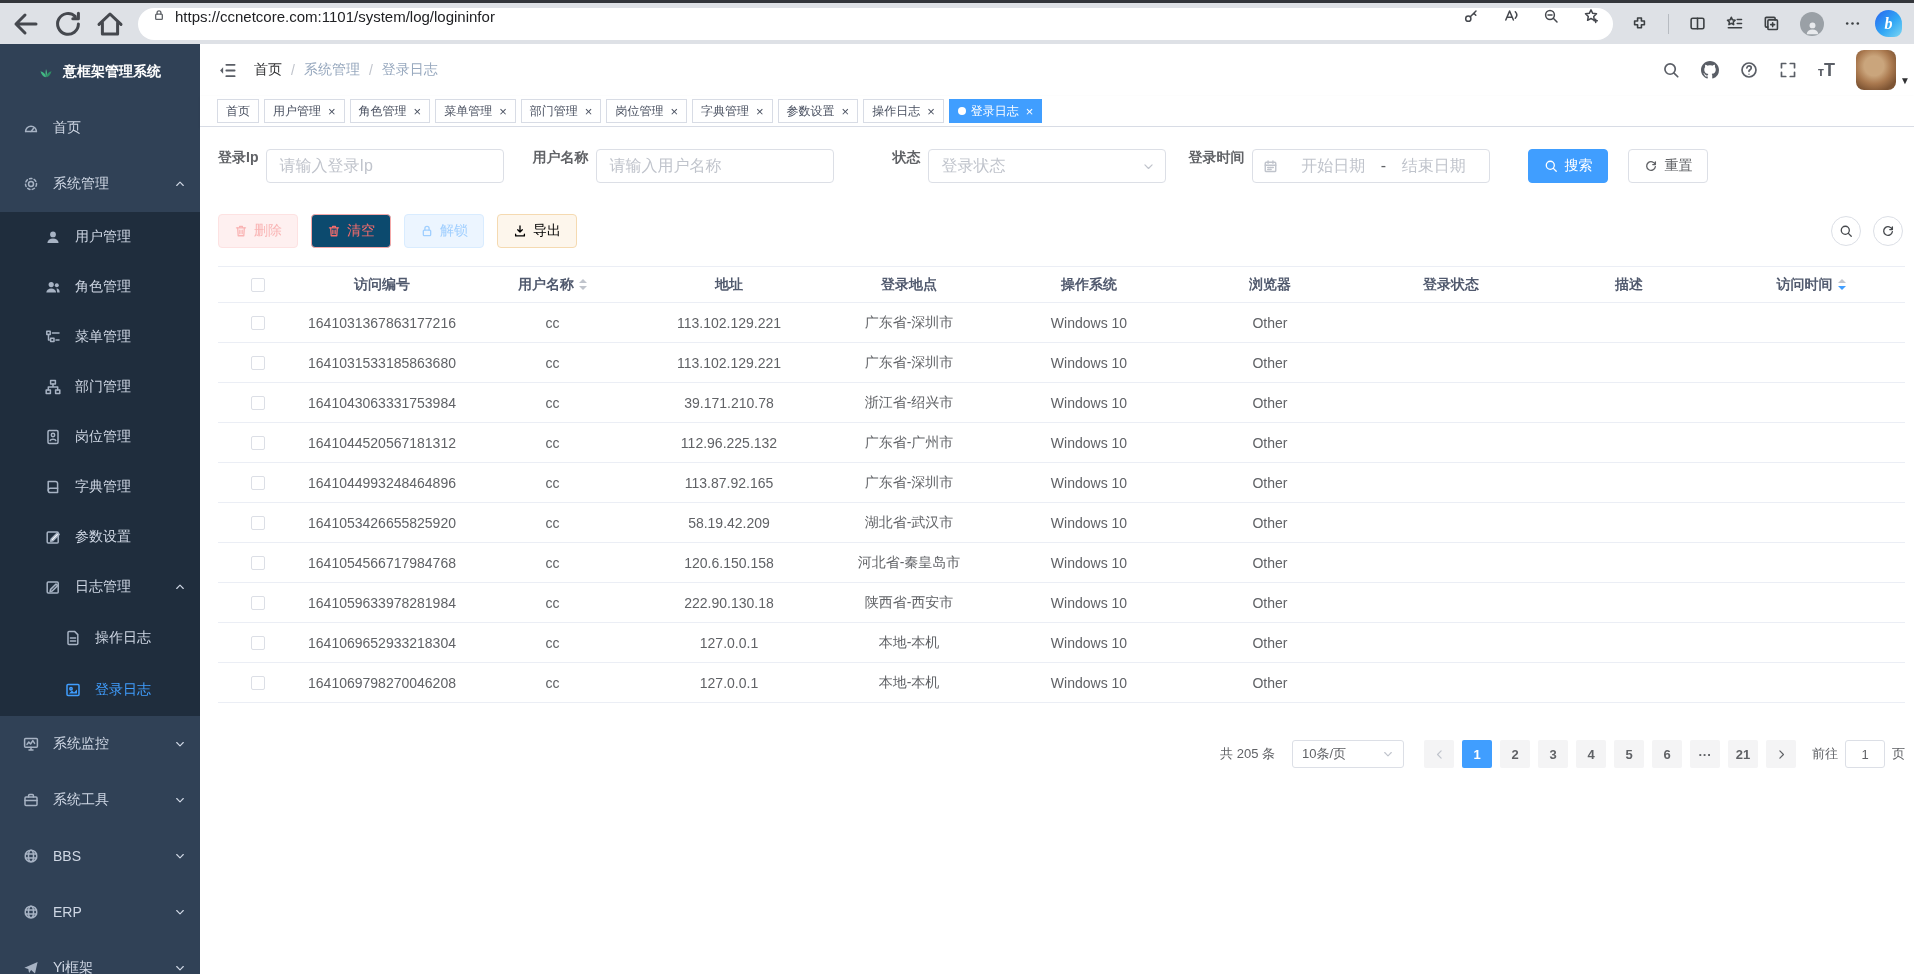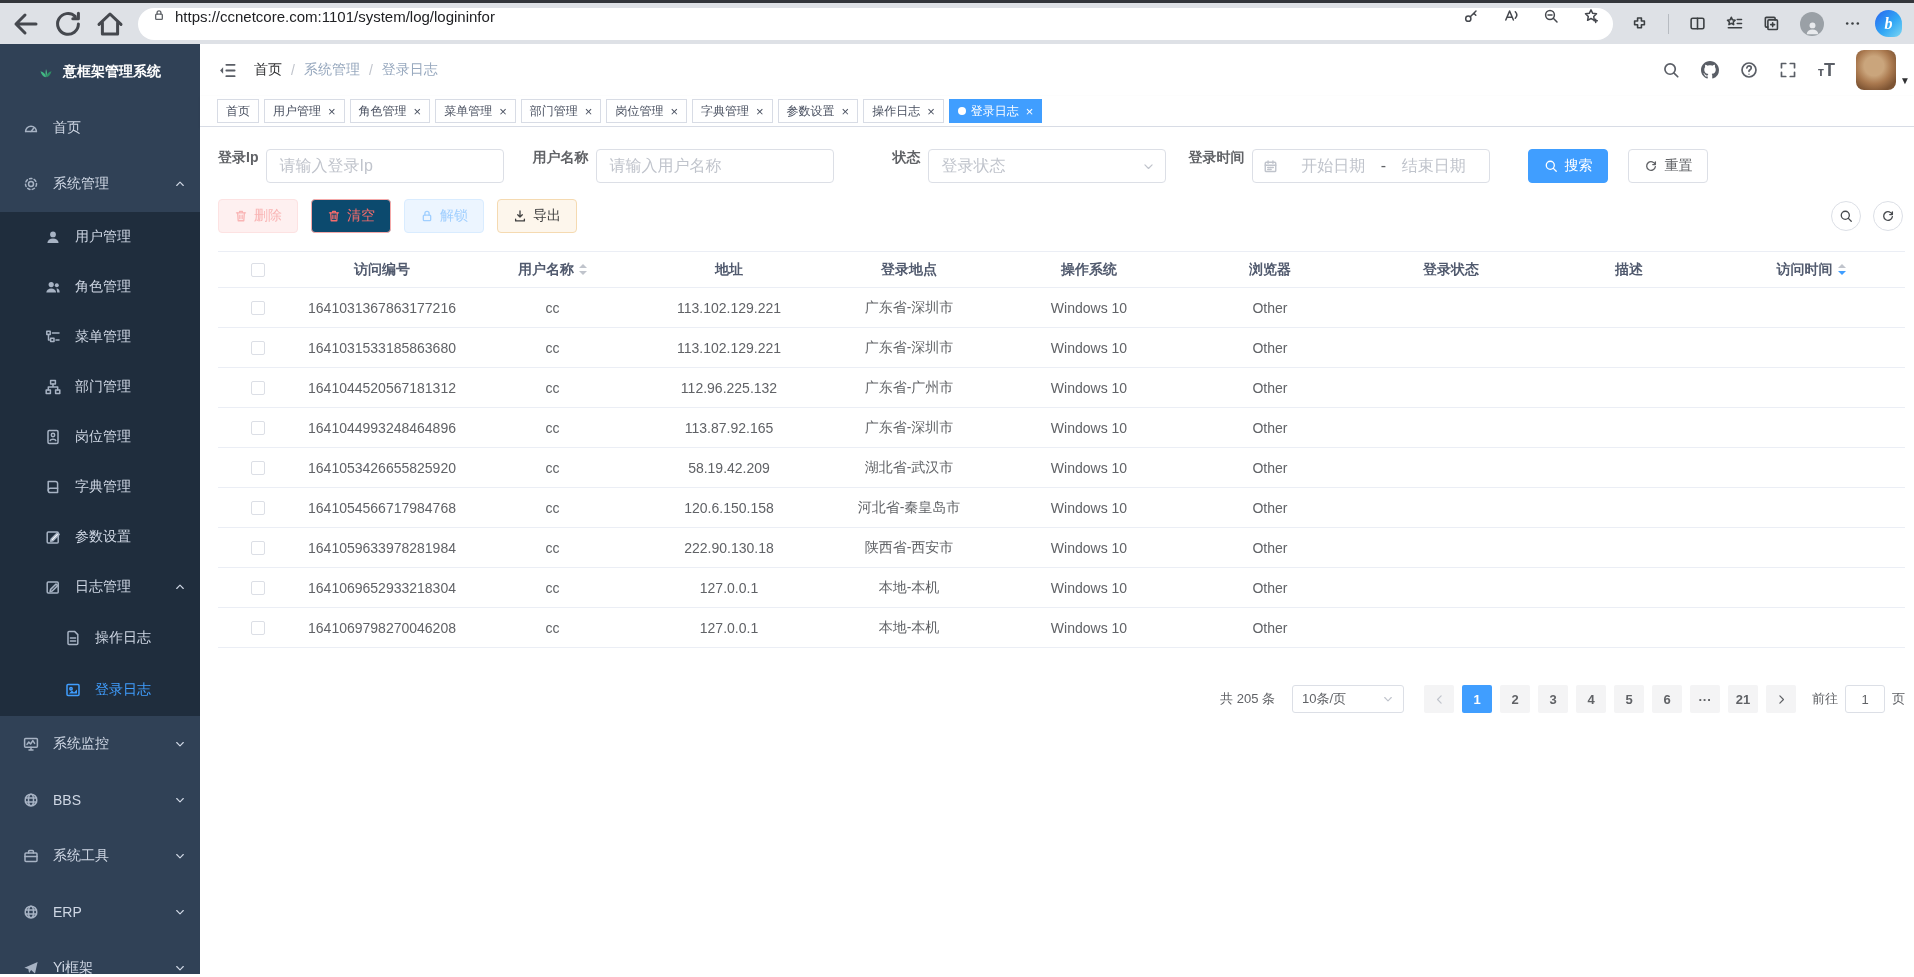"删除" .toolrow { margin-top: 16px -> 31px }
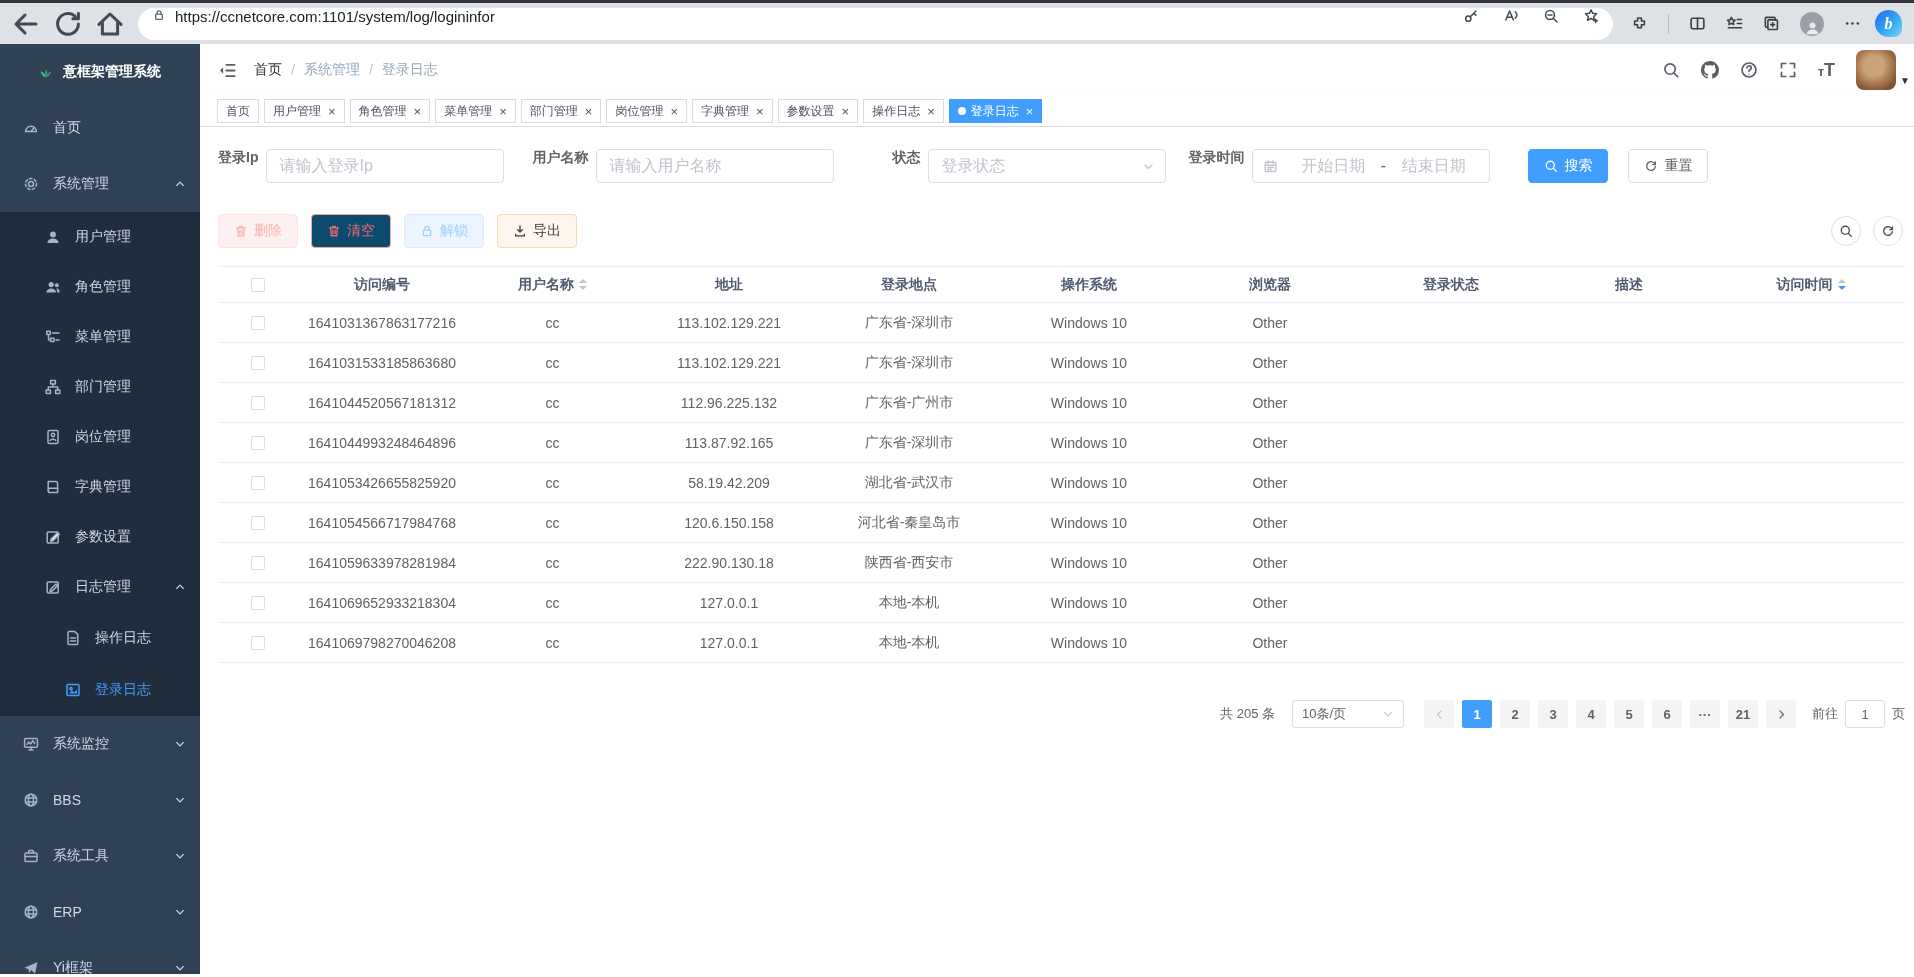"导出" .btn-warning { color: #404040 -> #000000 }
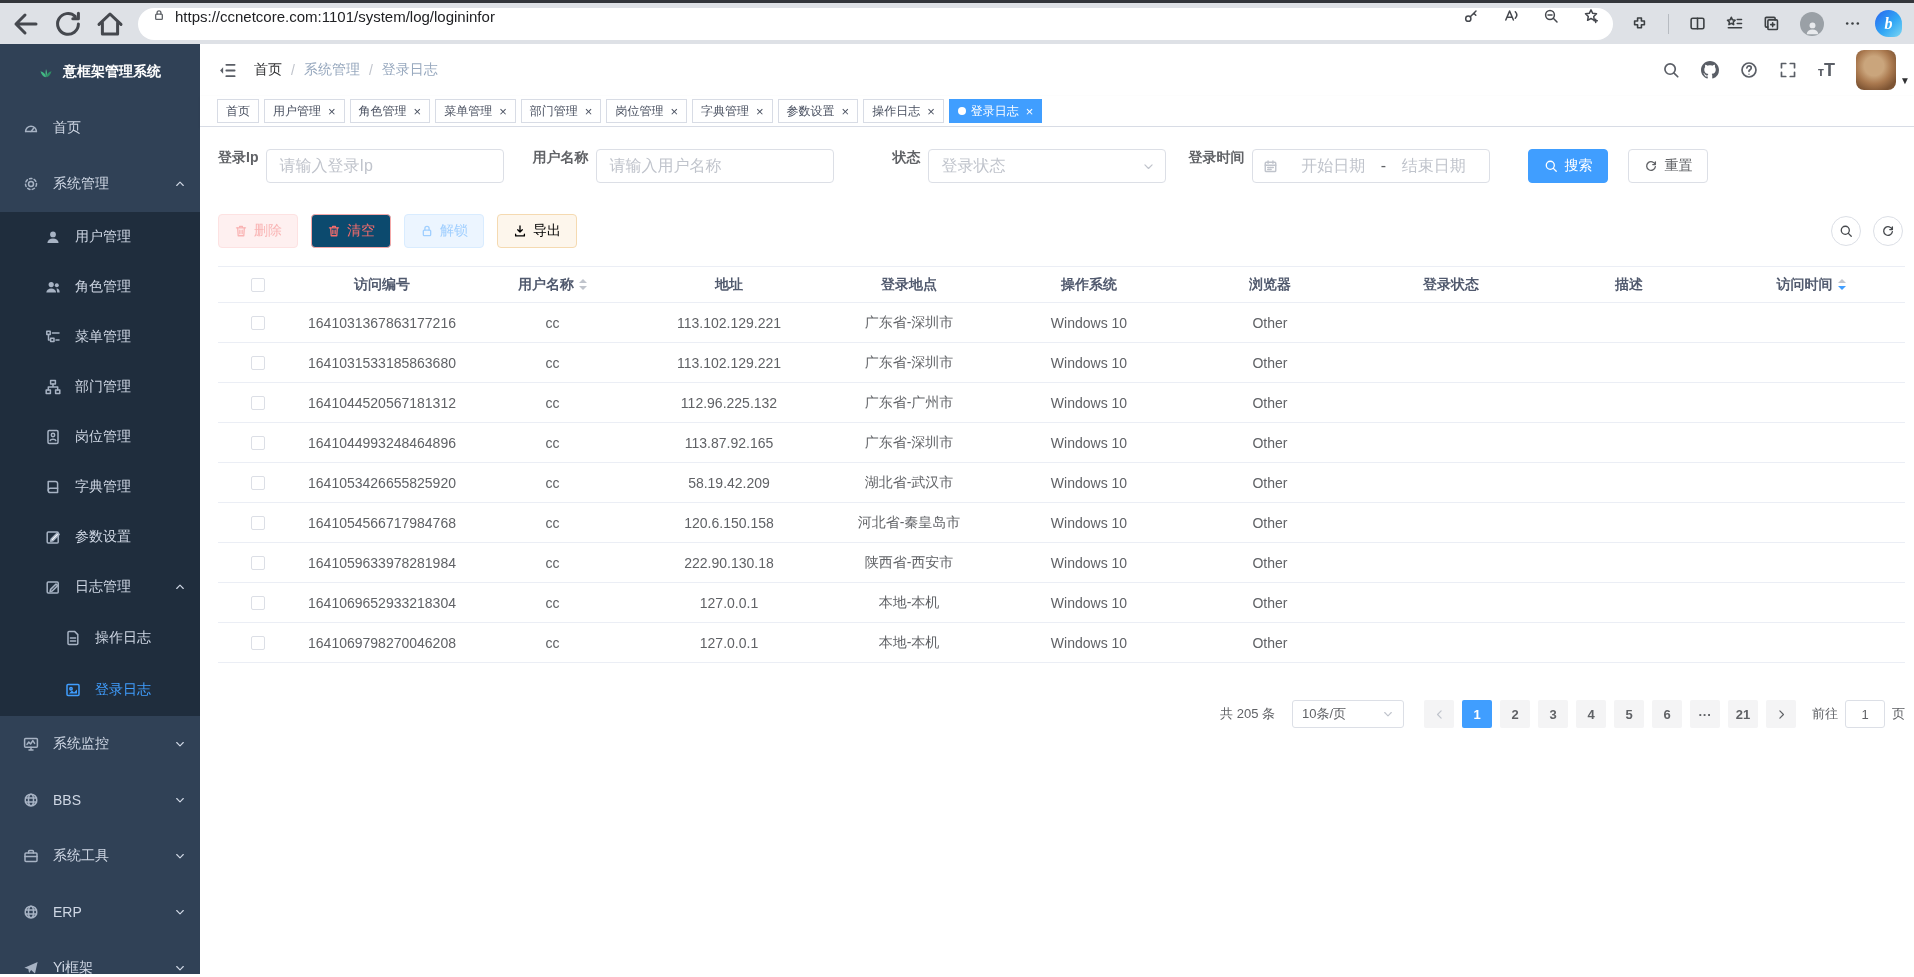"1641043063331753984" tr { html: none -> <tr> <td><span></span></td> <td>1641043063331753984</td> <td>cc</td> <td>39.171.210.78</td> <td>浙江省-绍兴市</td> <td>Windows 10</td> <td>Other</td> <td></td> <td></td> <td></td> </tr> }
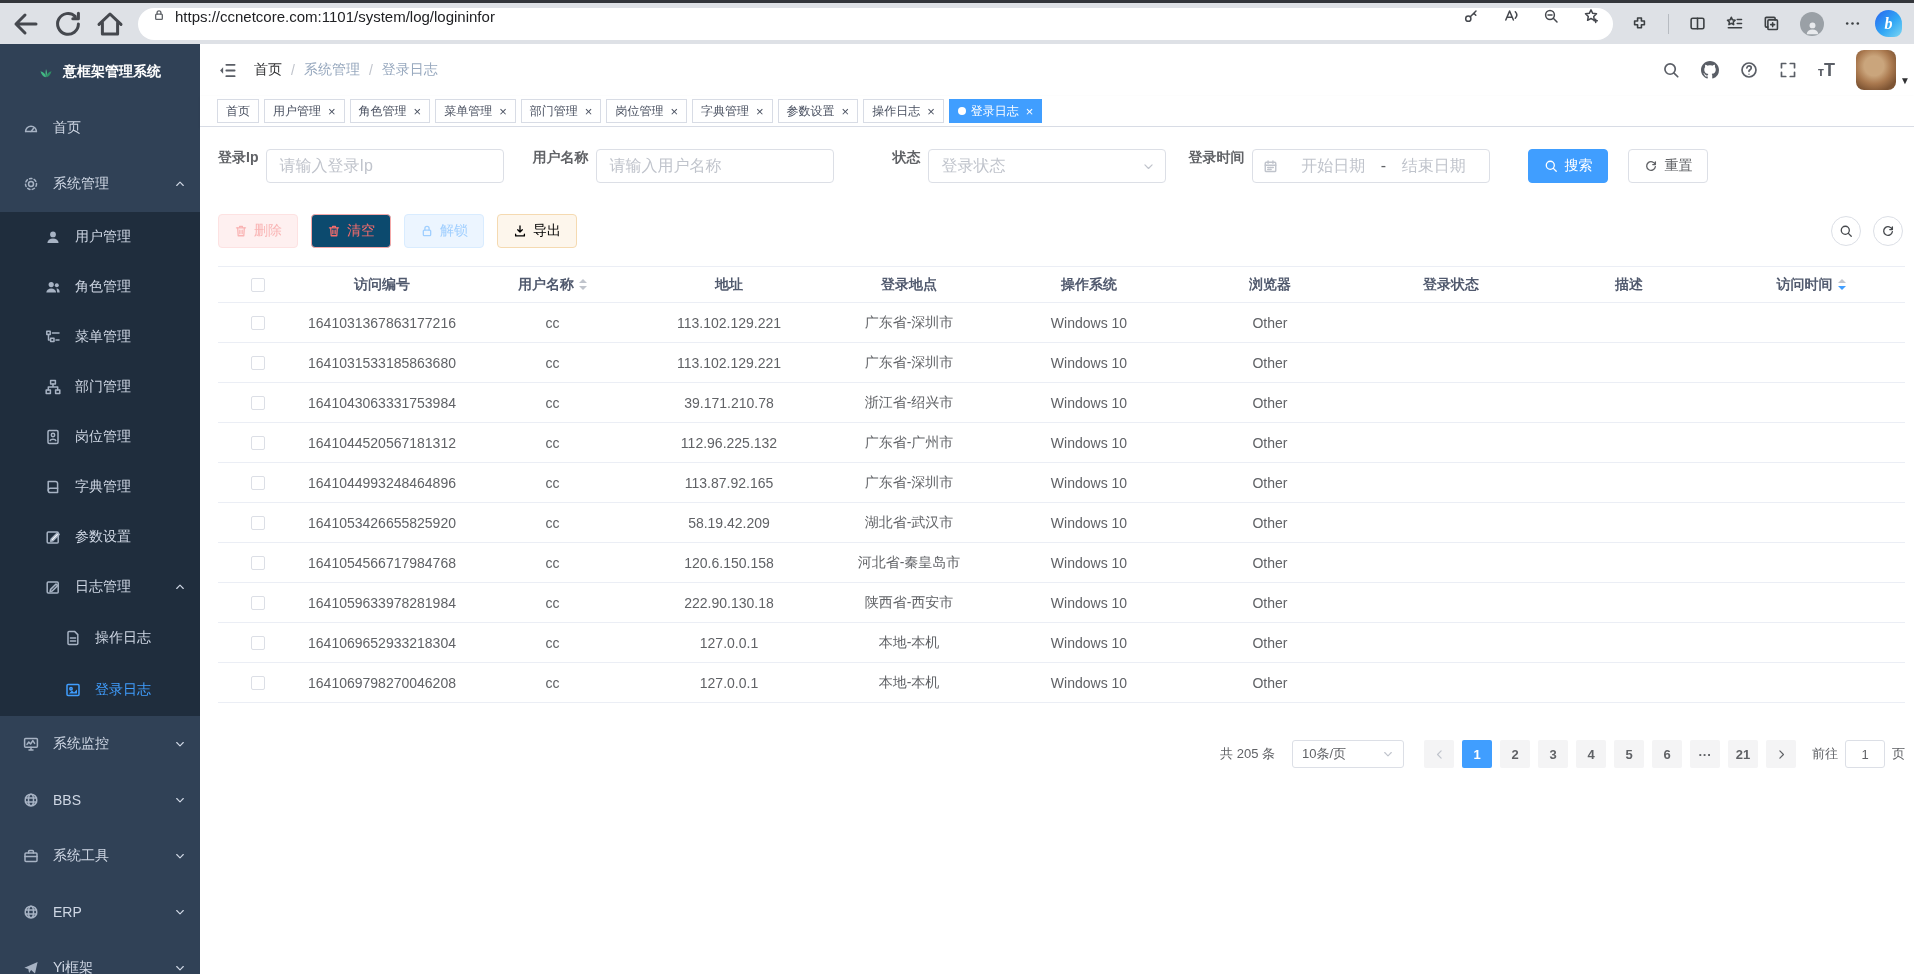"BBS" div.mitem { order: before "系统工具" -> after "系统工具" }
